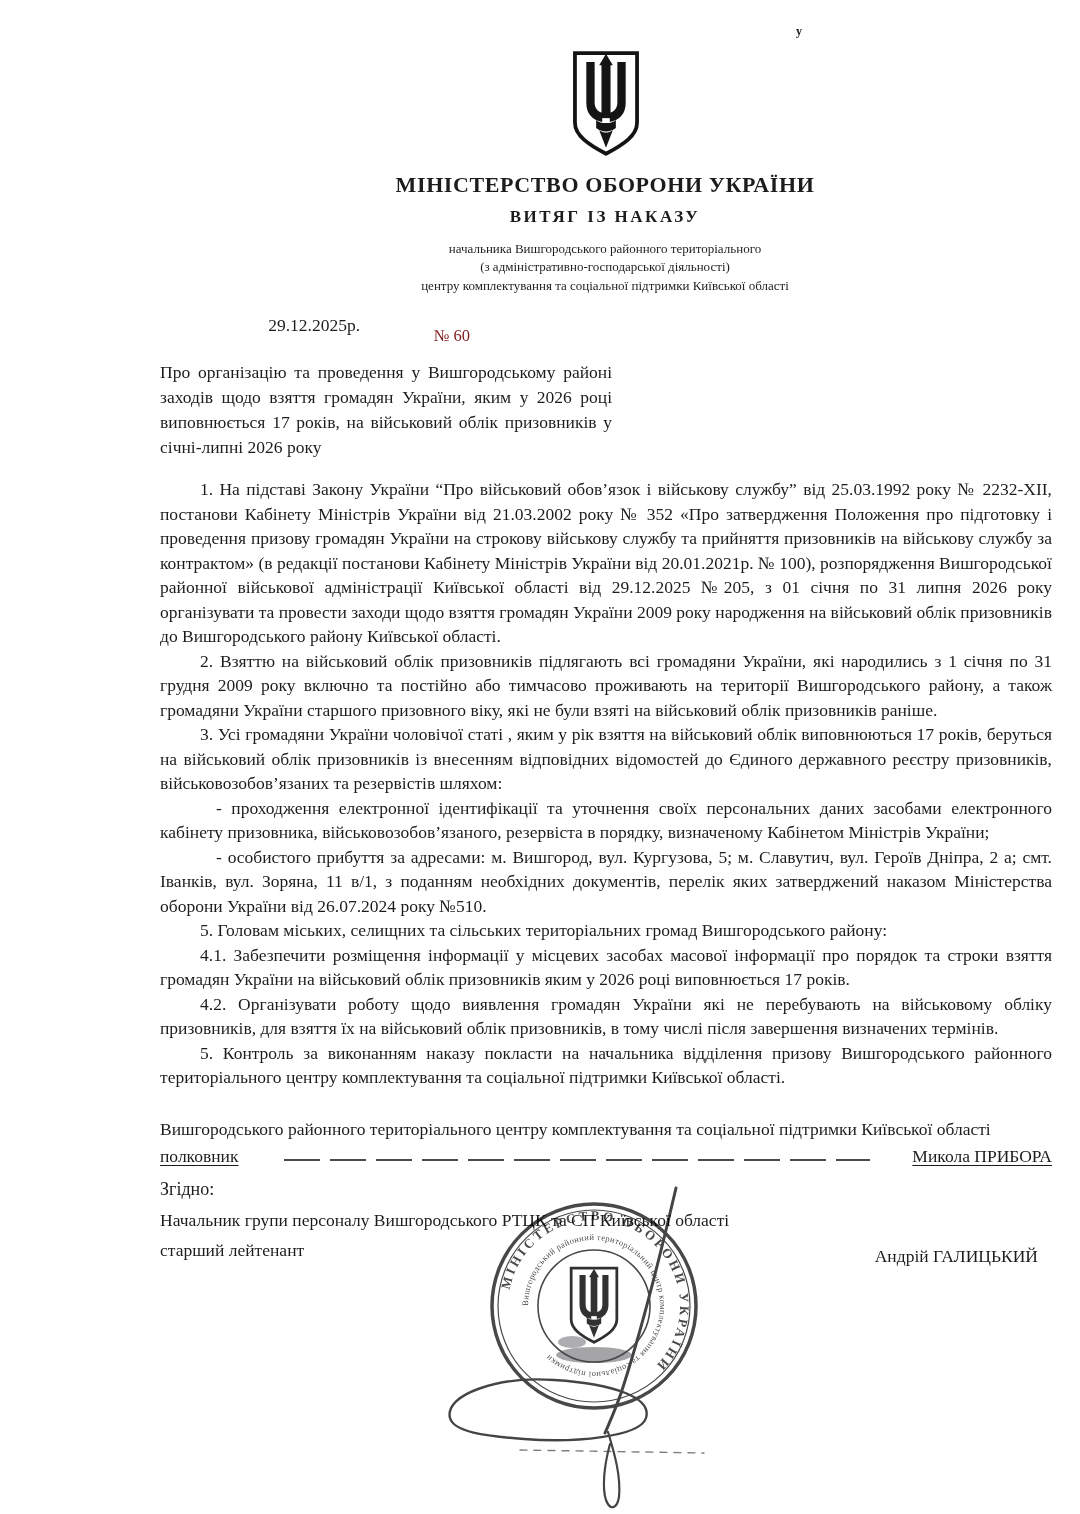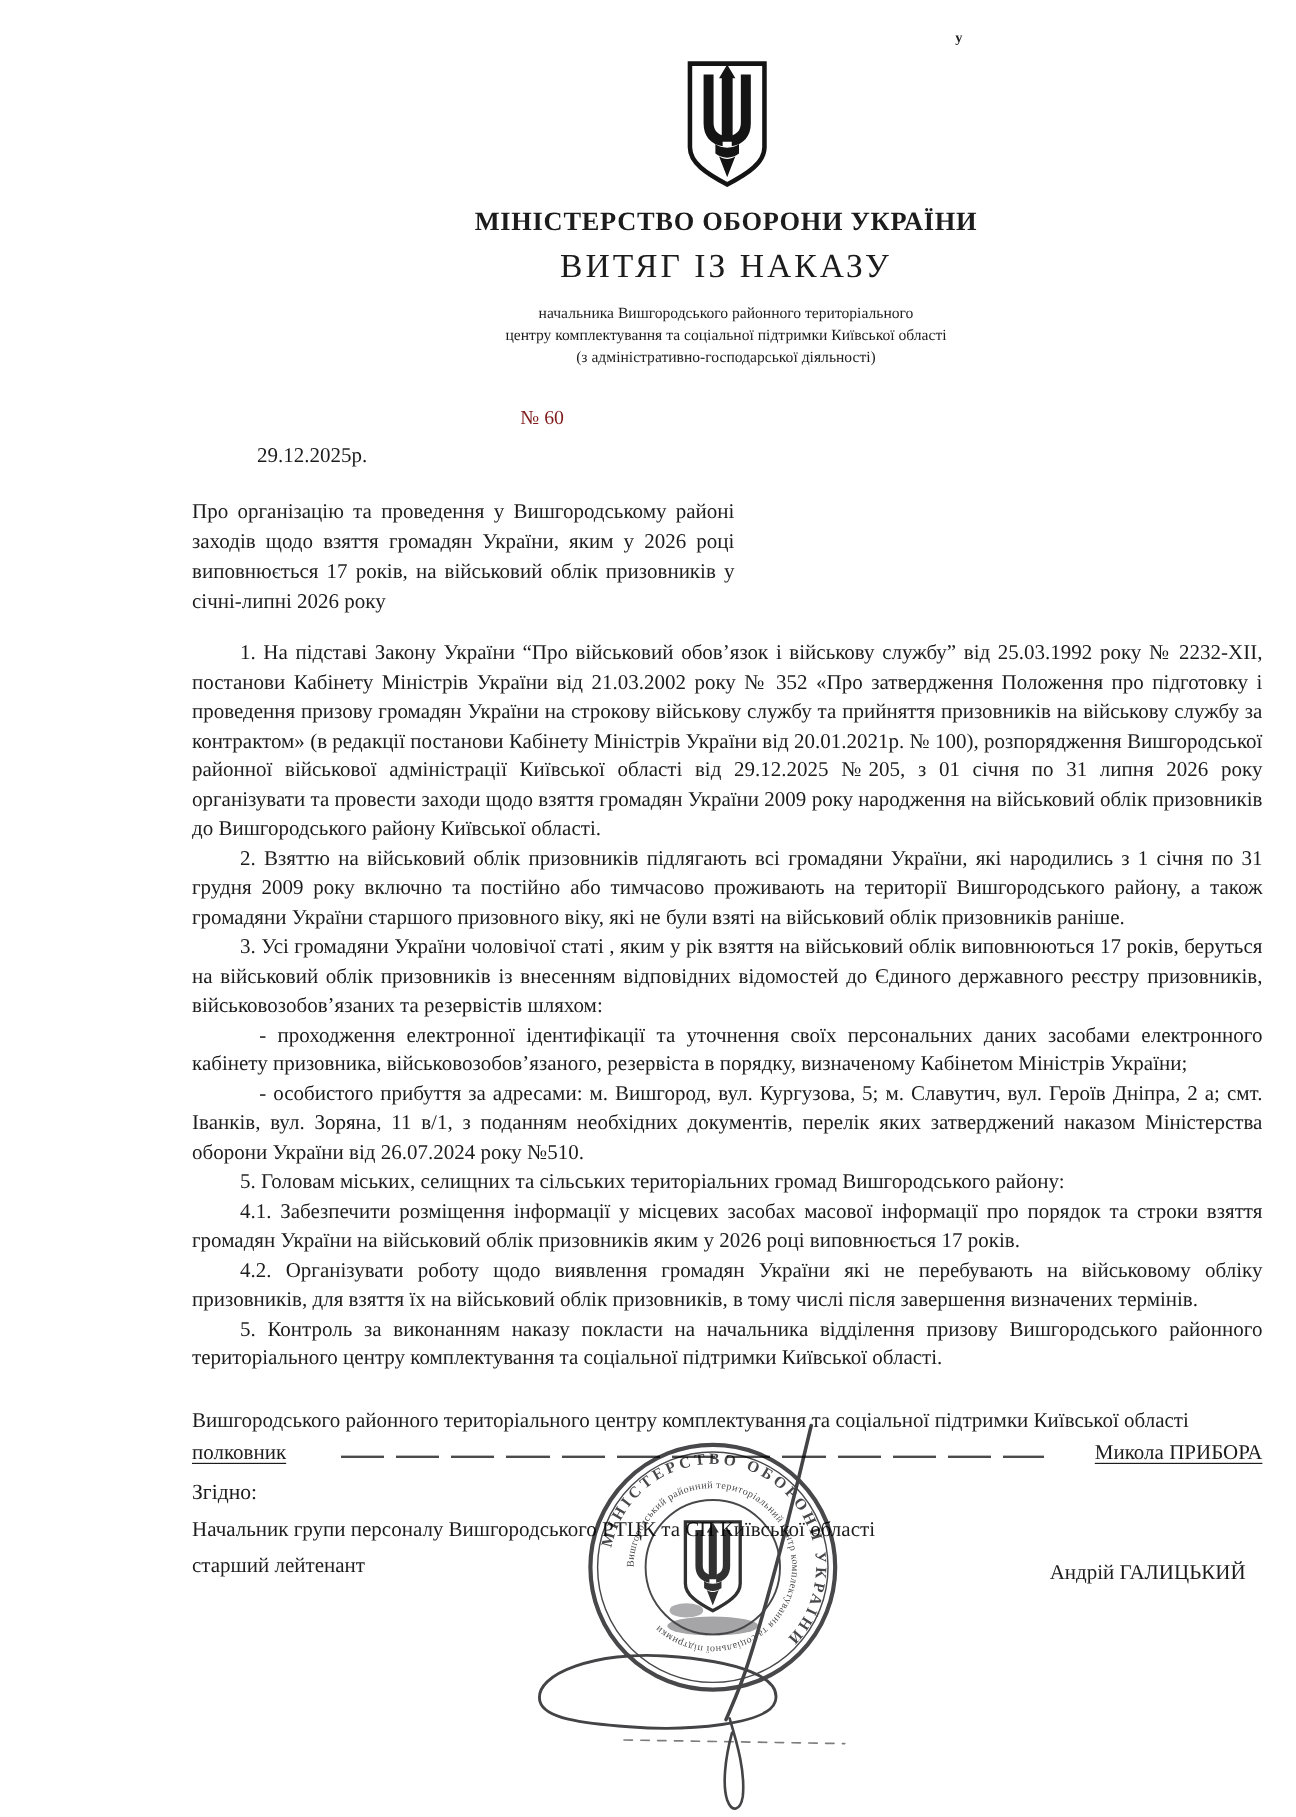"ВИТЯГ ІЗ НАКАЗУ" .doctype { font-size: 28px -> 17px; font-weight: normal -> bold }
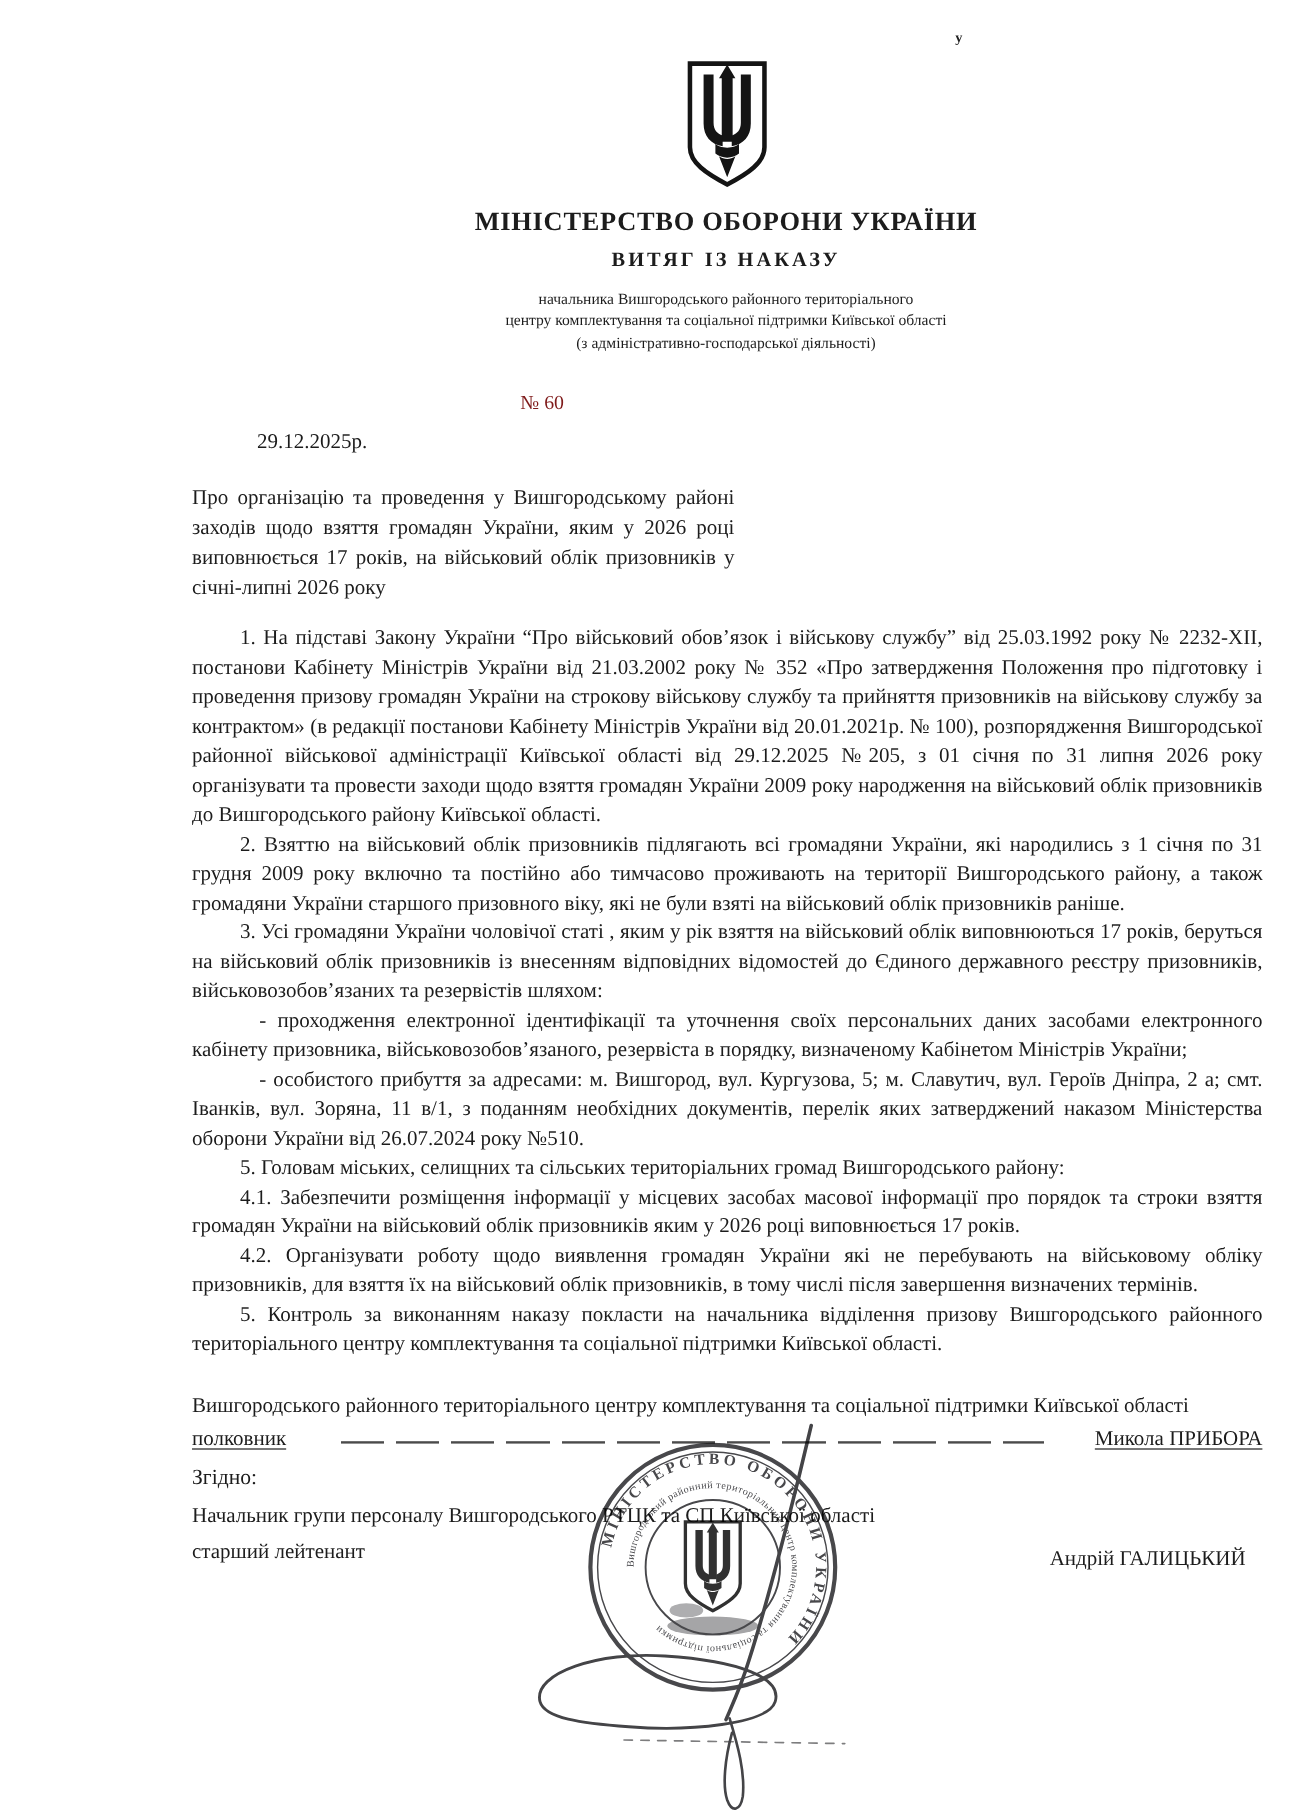"центру комплектування та соціальної" div { order: before "(з адміністративно-господарської" -> after "(з адміністративно-господарської" }
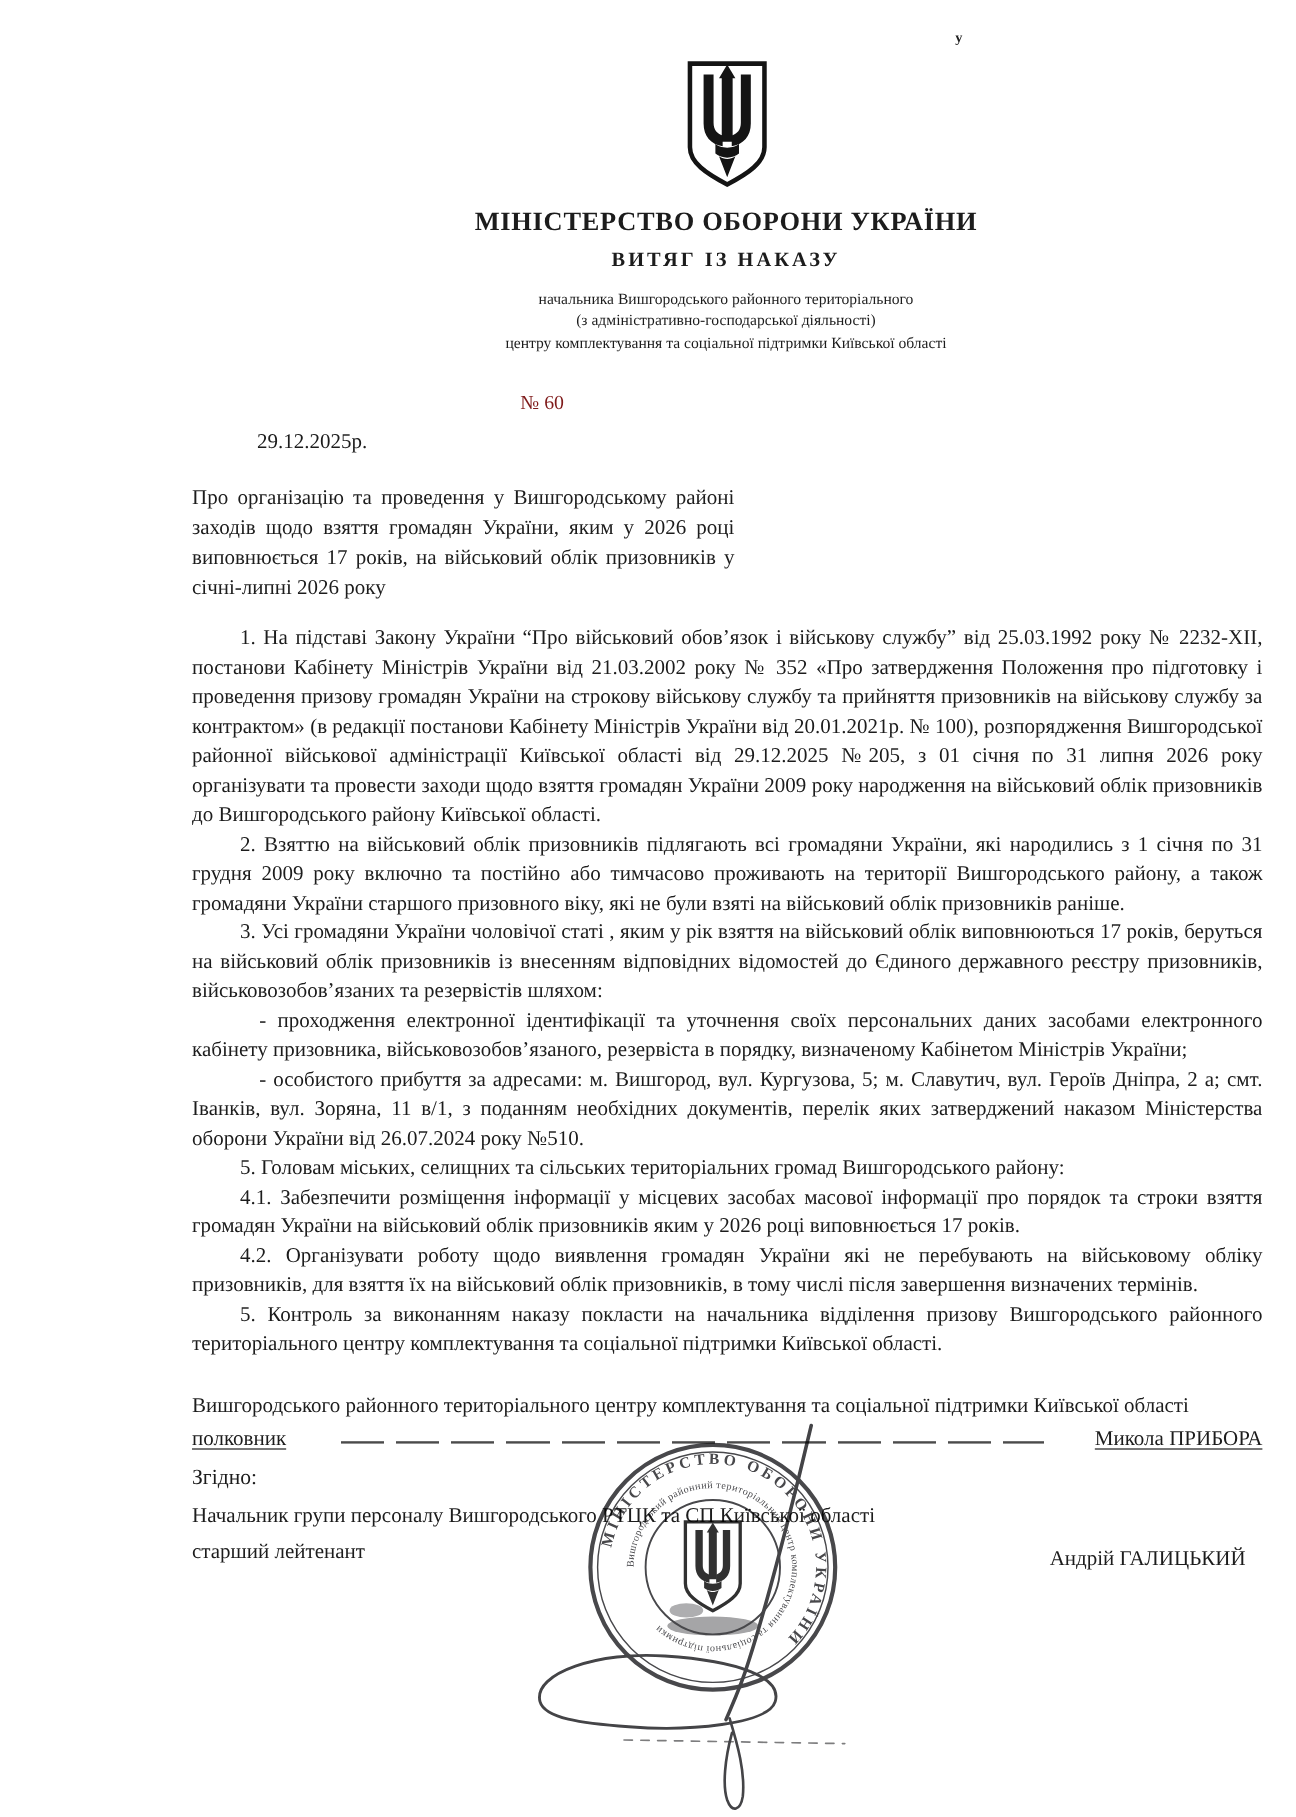"29.12.2025р." .meta-date { margin-top: 42px -> none; text-align: center -> right }
